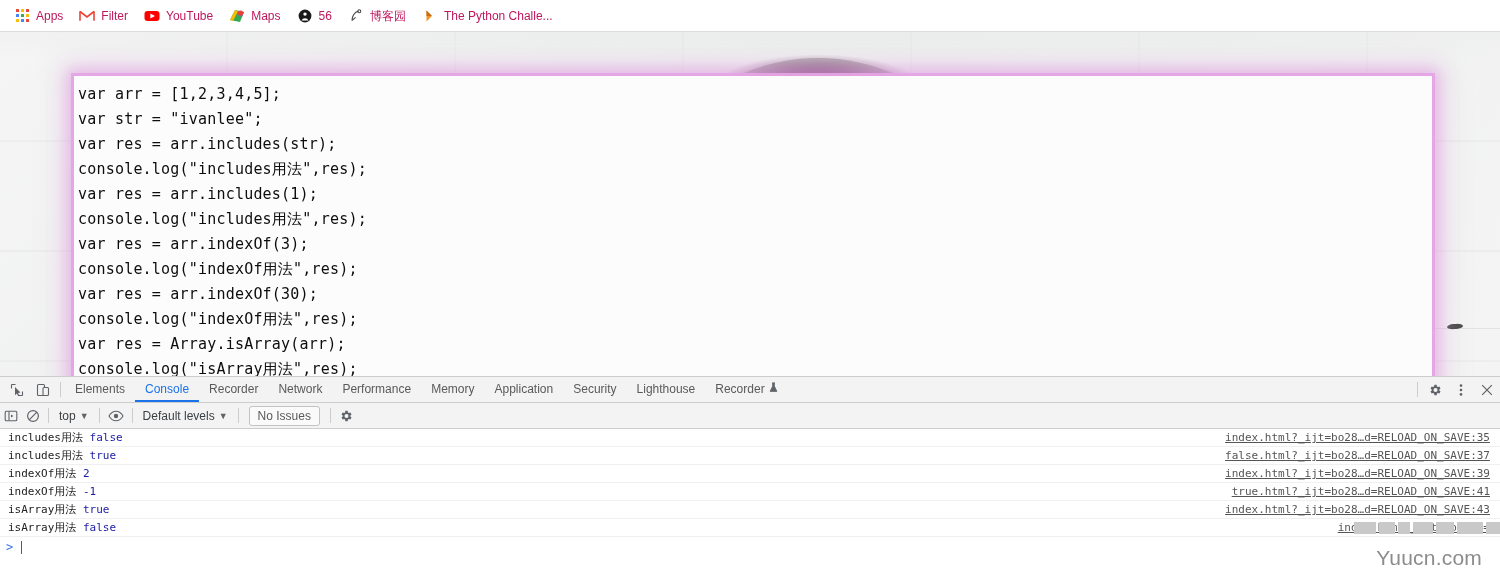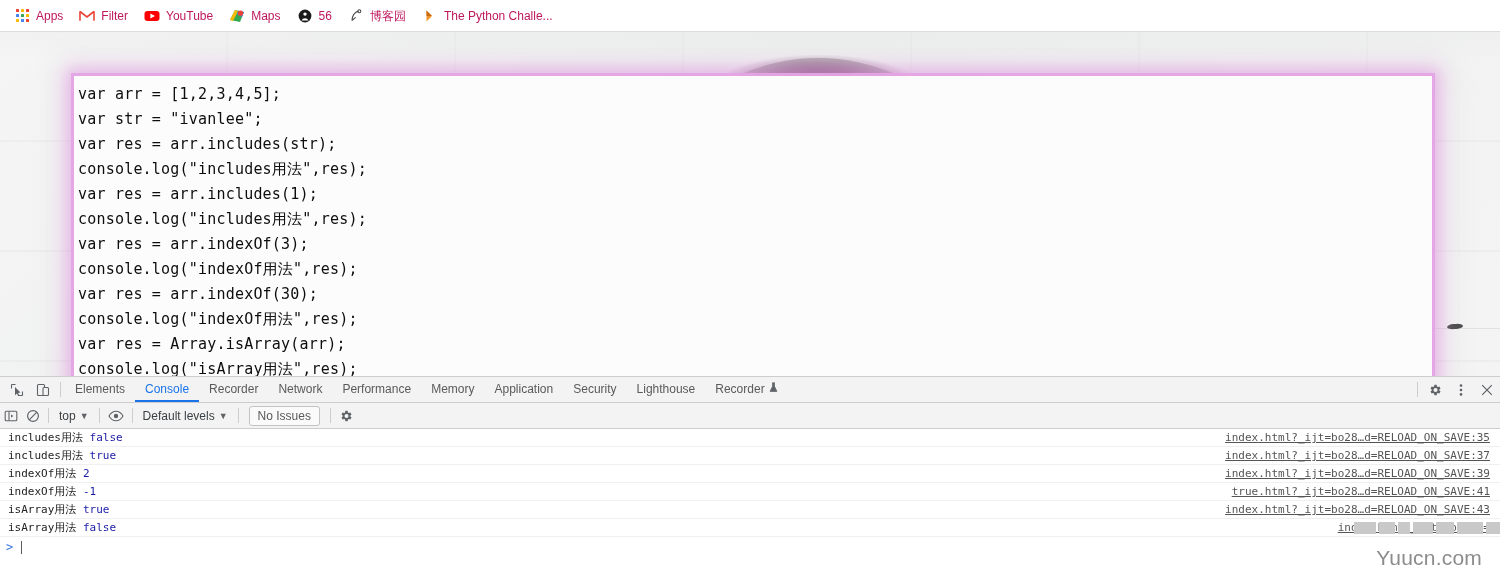"index.html?_ijt=bo28…d=RELOAD_ON_SAVE:37" span.cmsg-src { text: index.html -> false.html }
